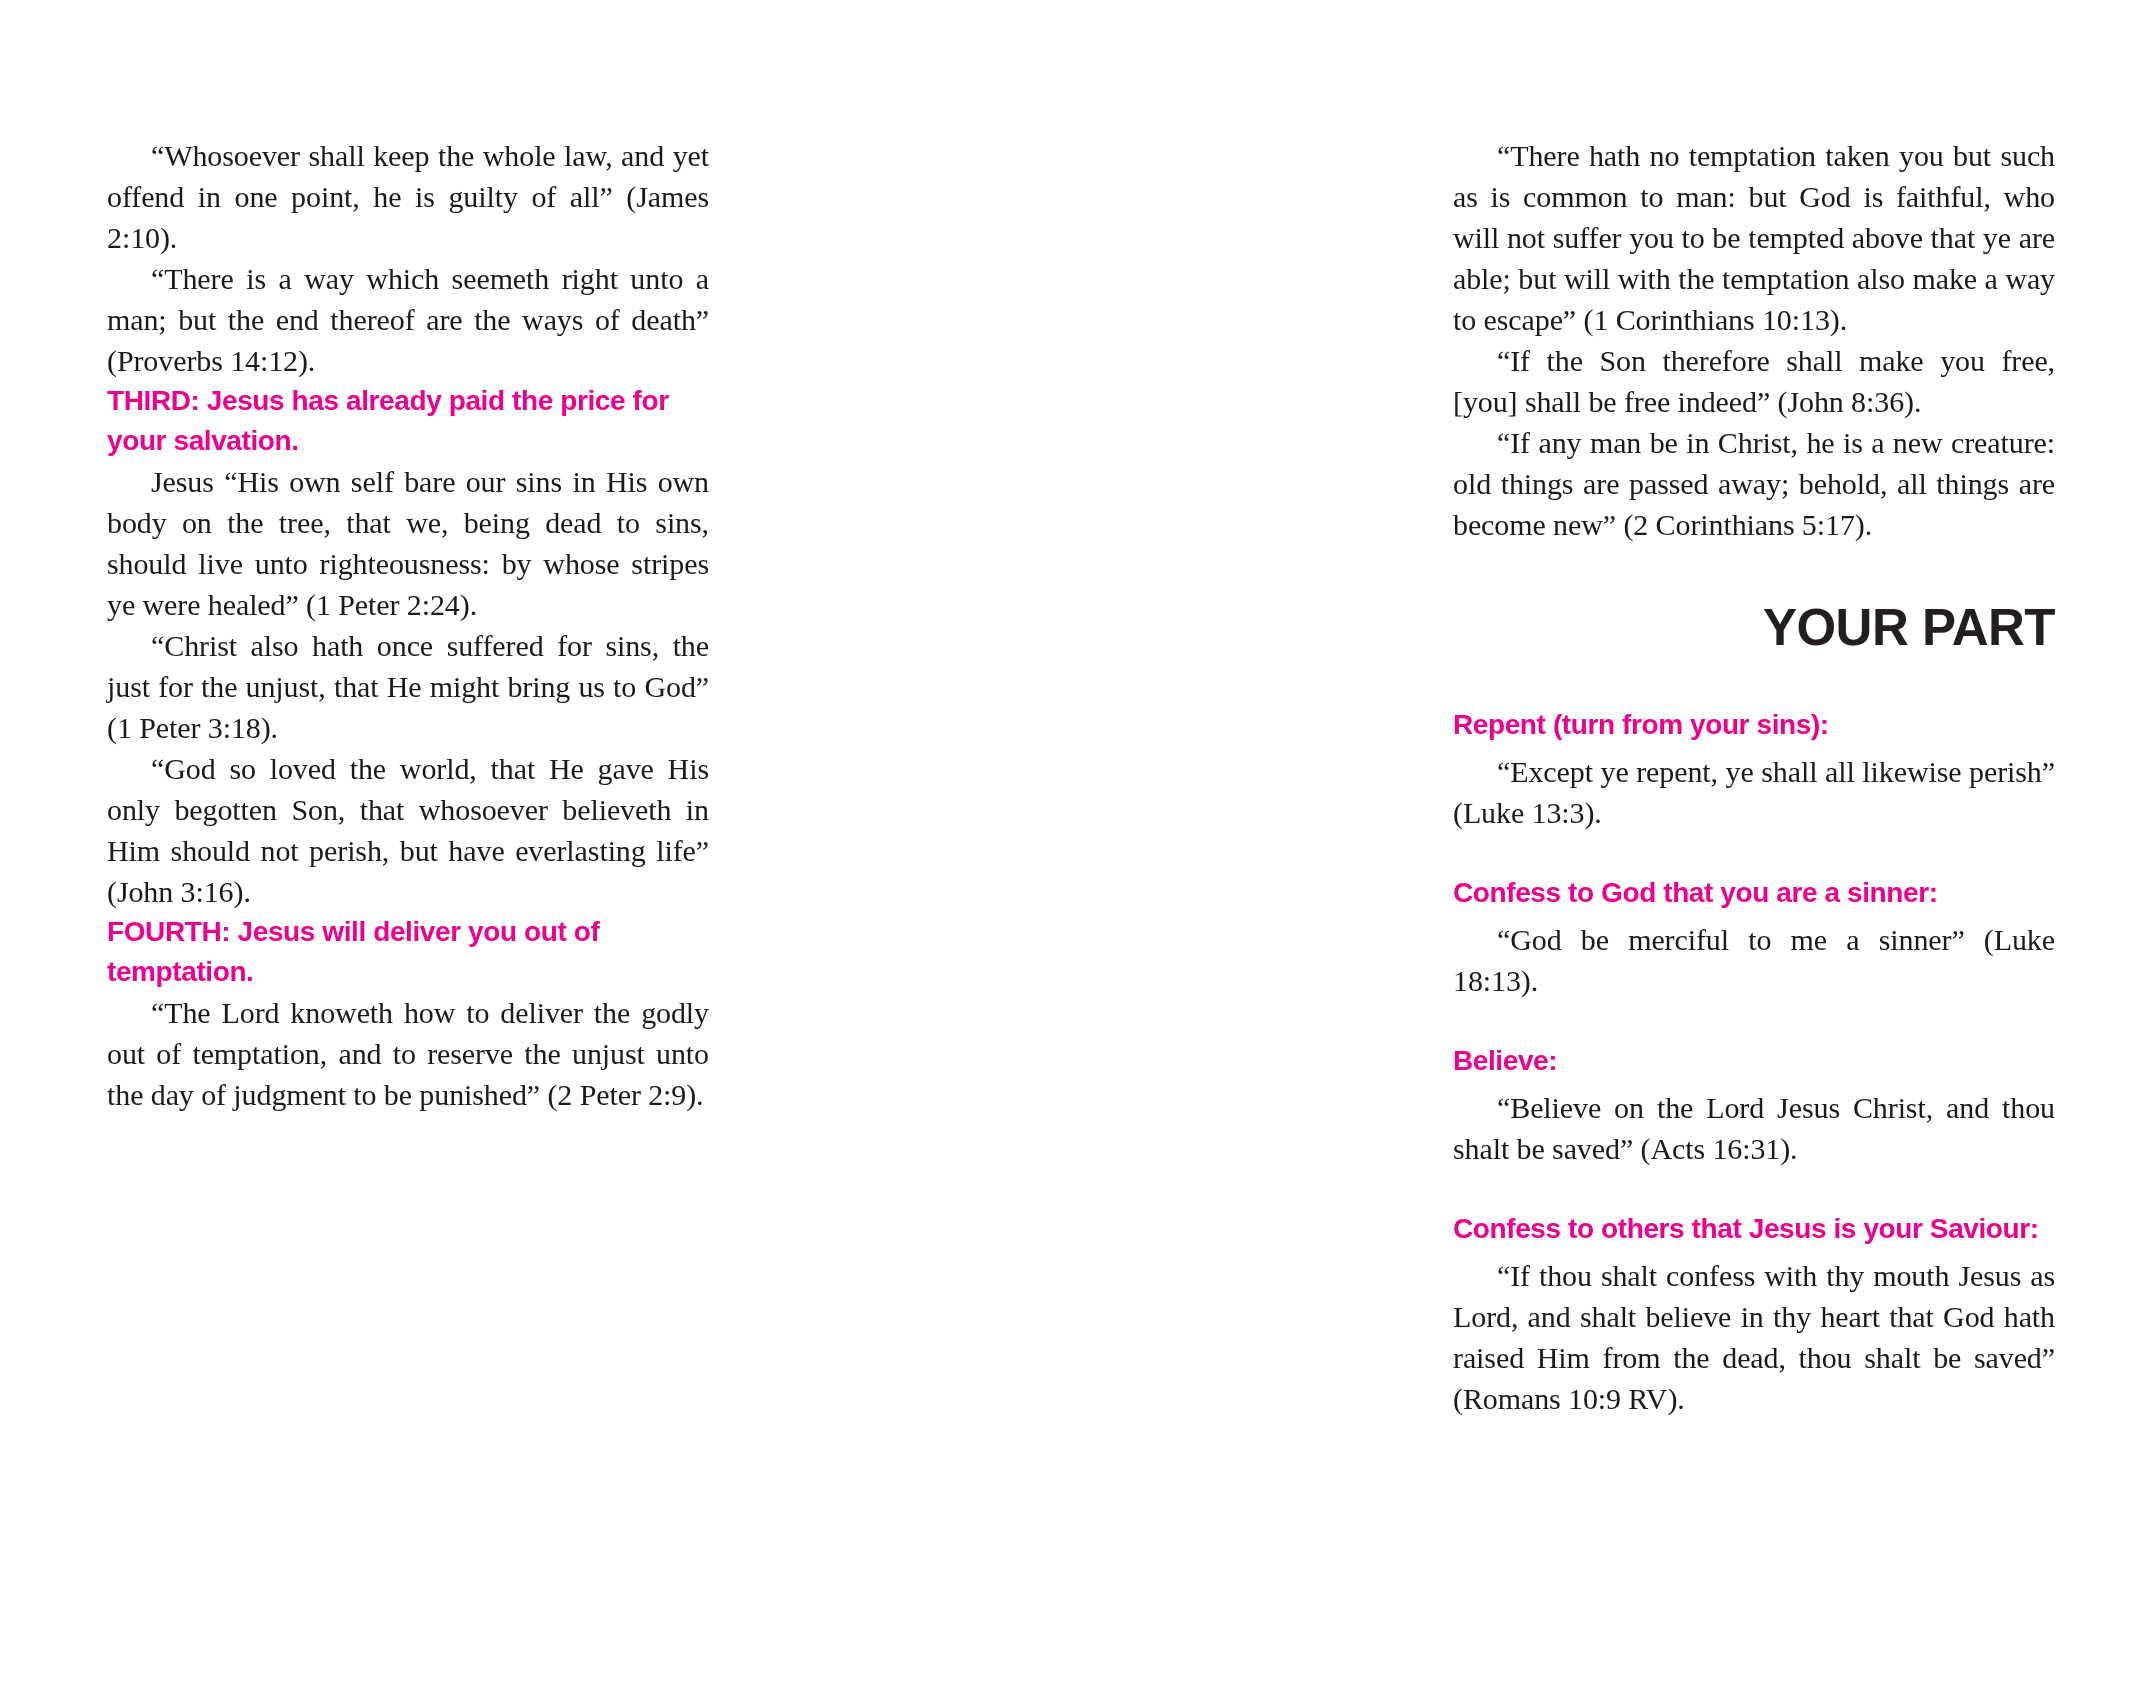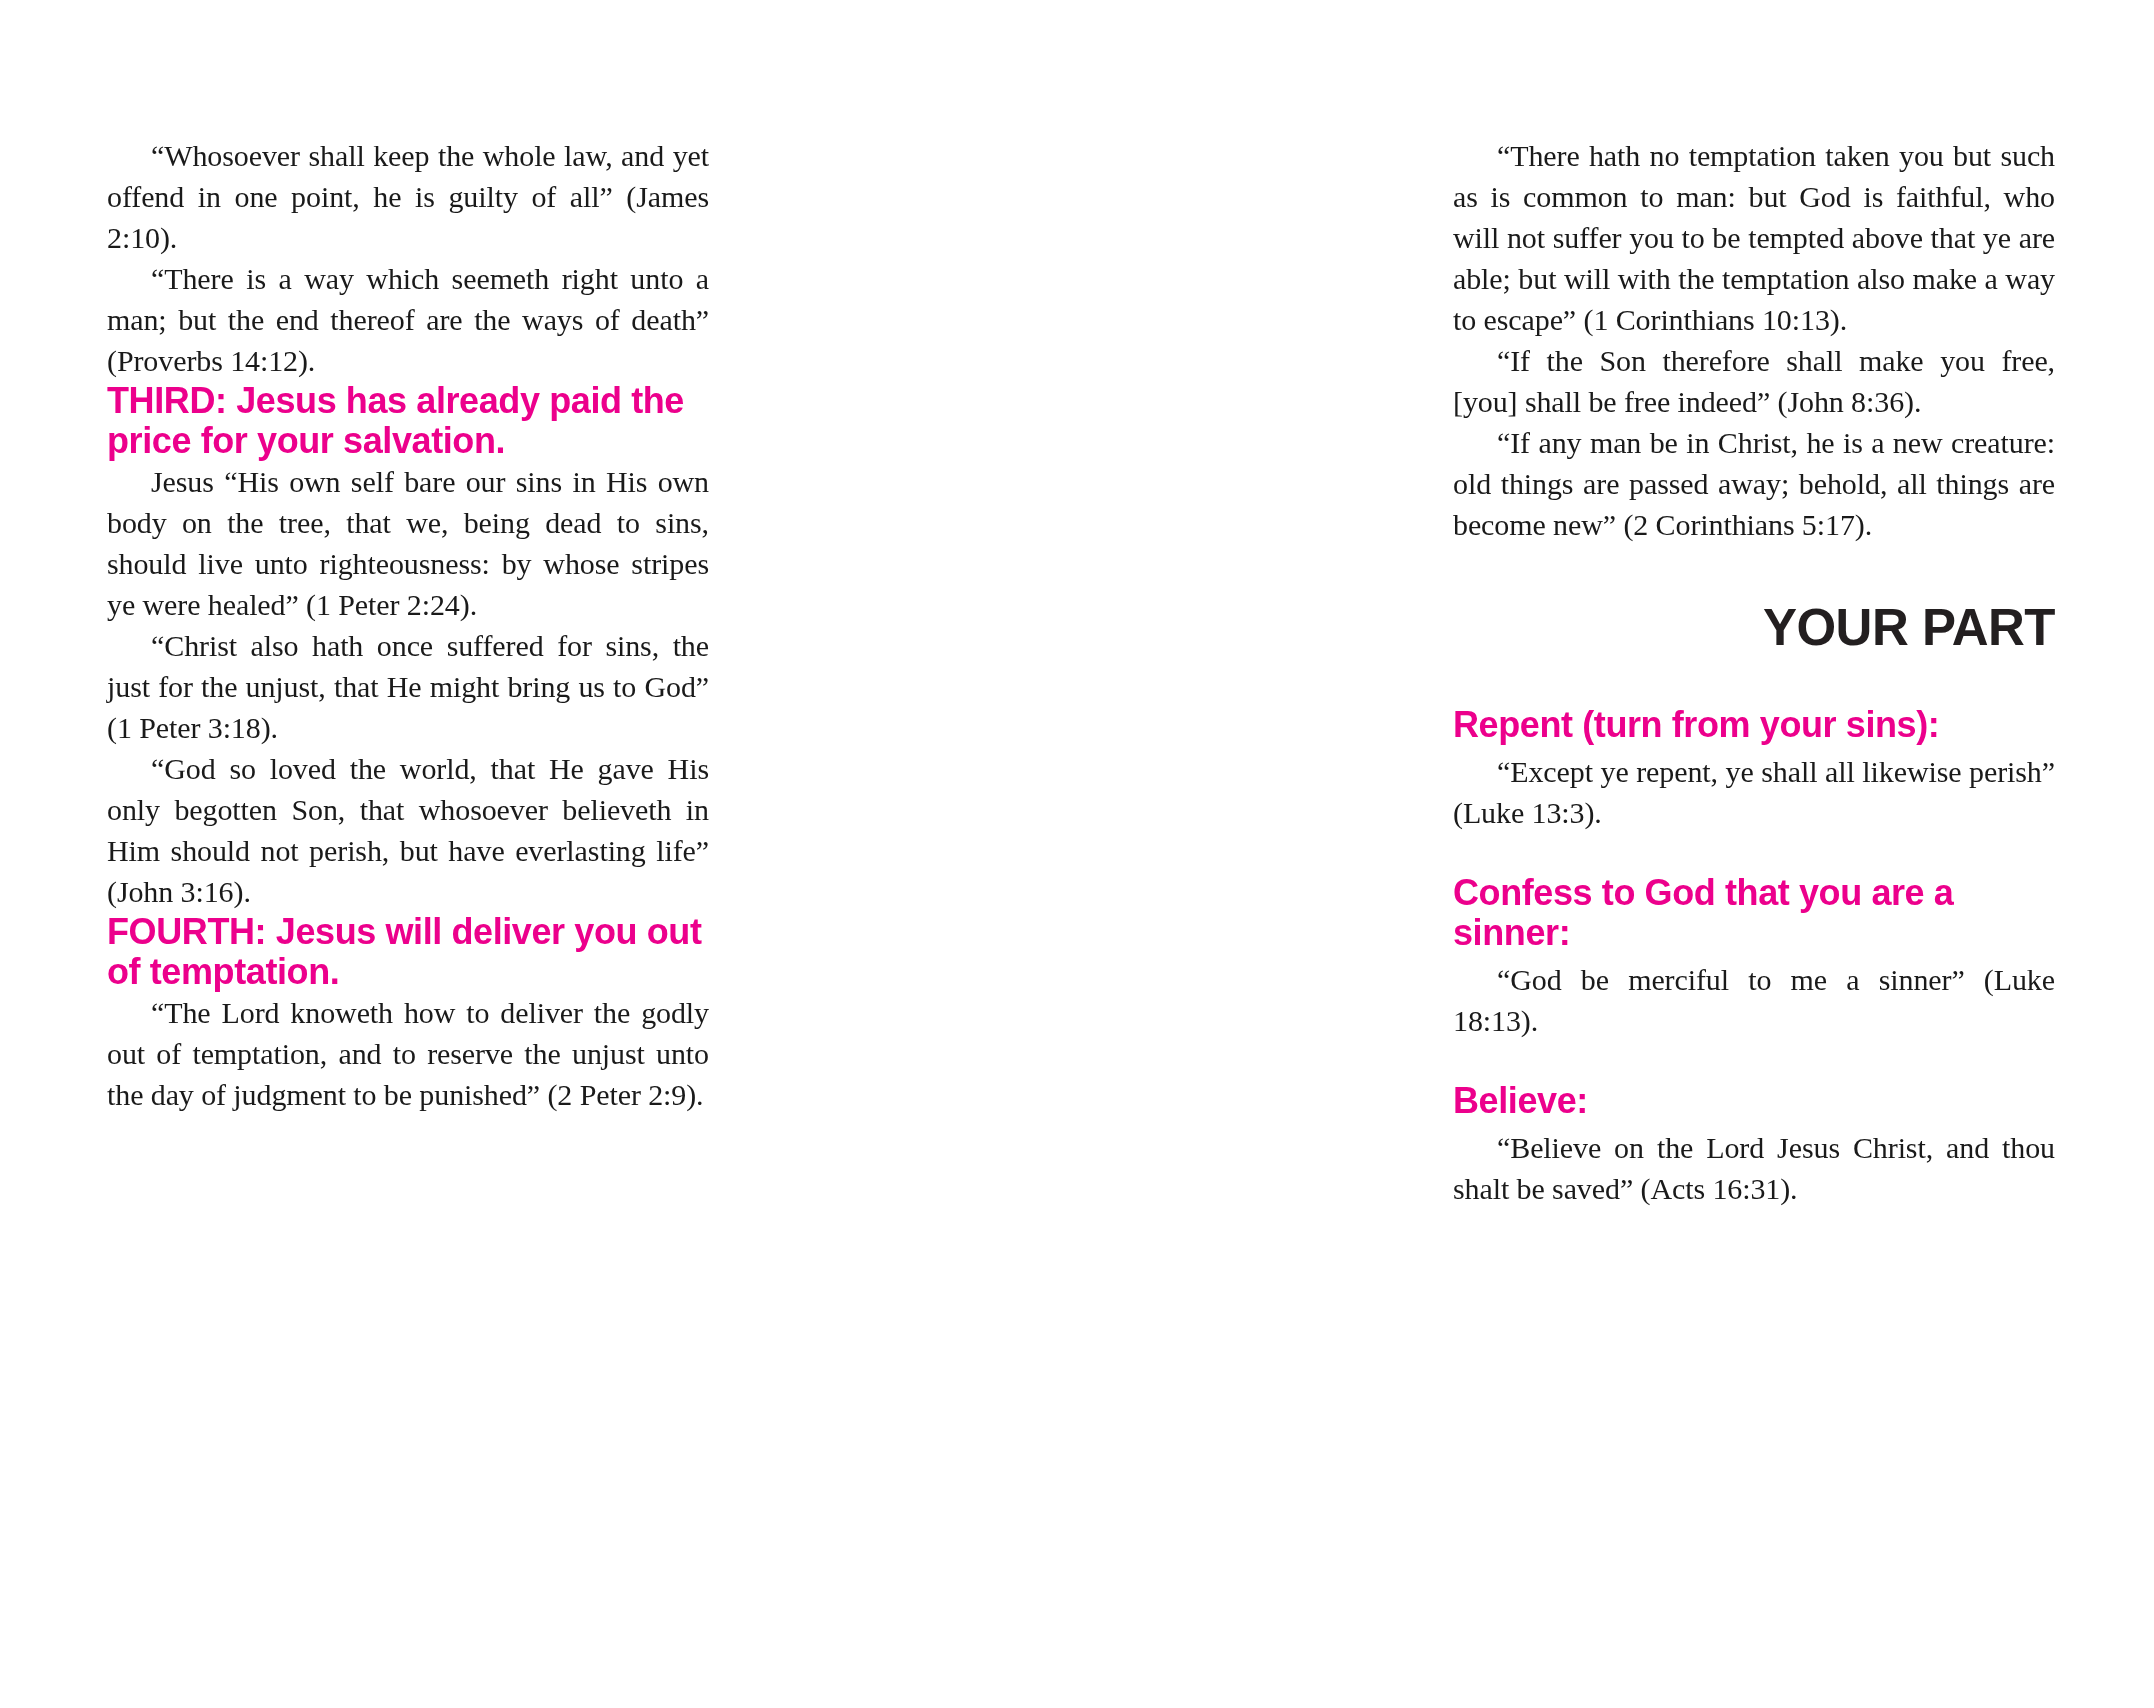"THIRD: Jesus has already paid" h2.pink-heading { font-size: 36px -> 28px }
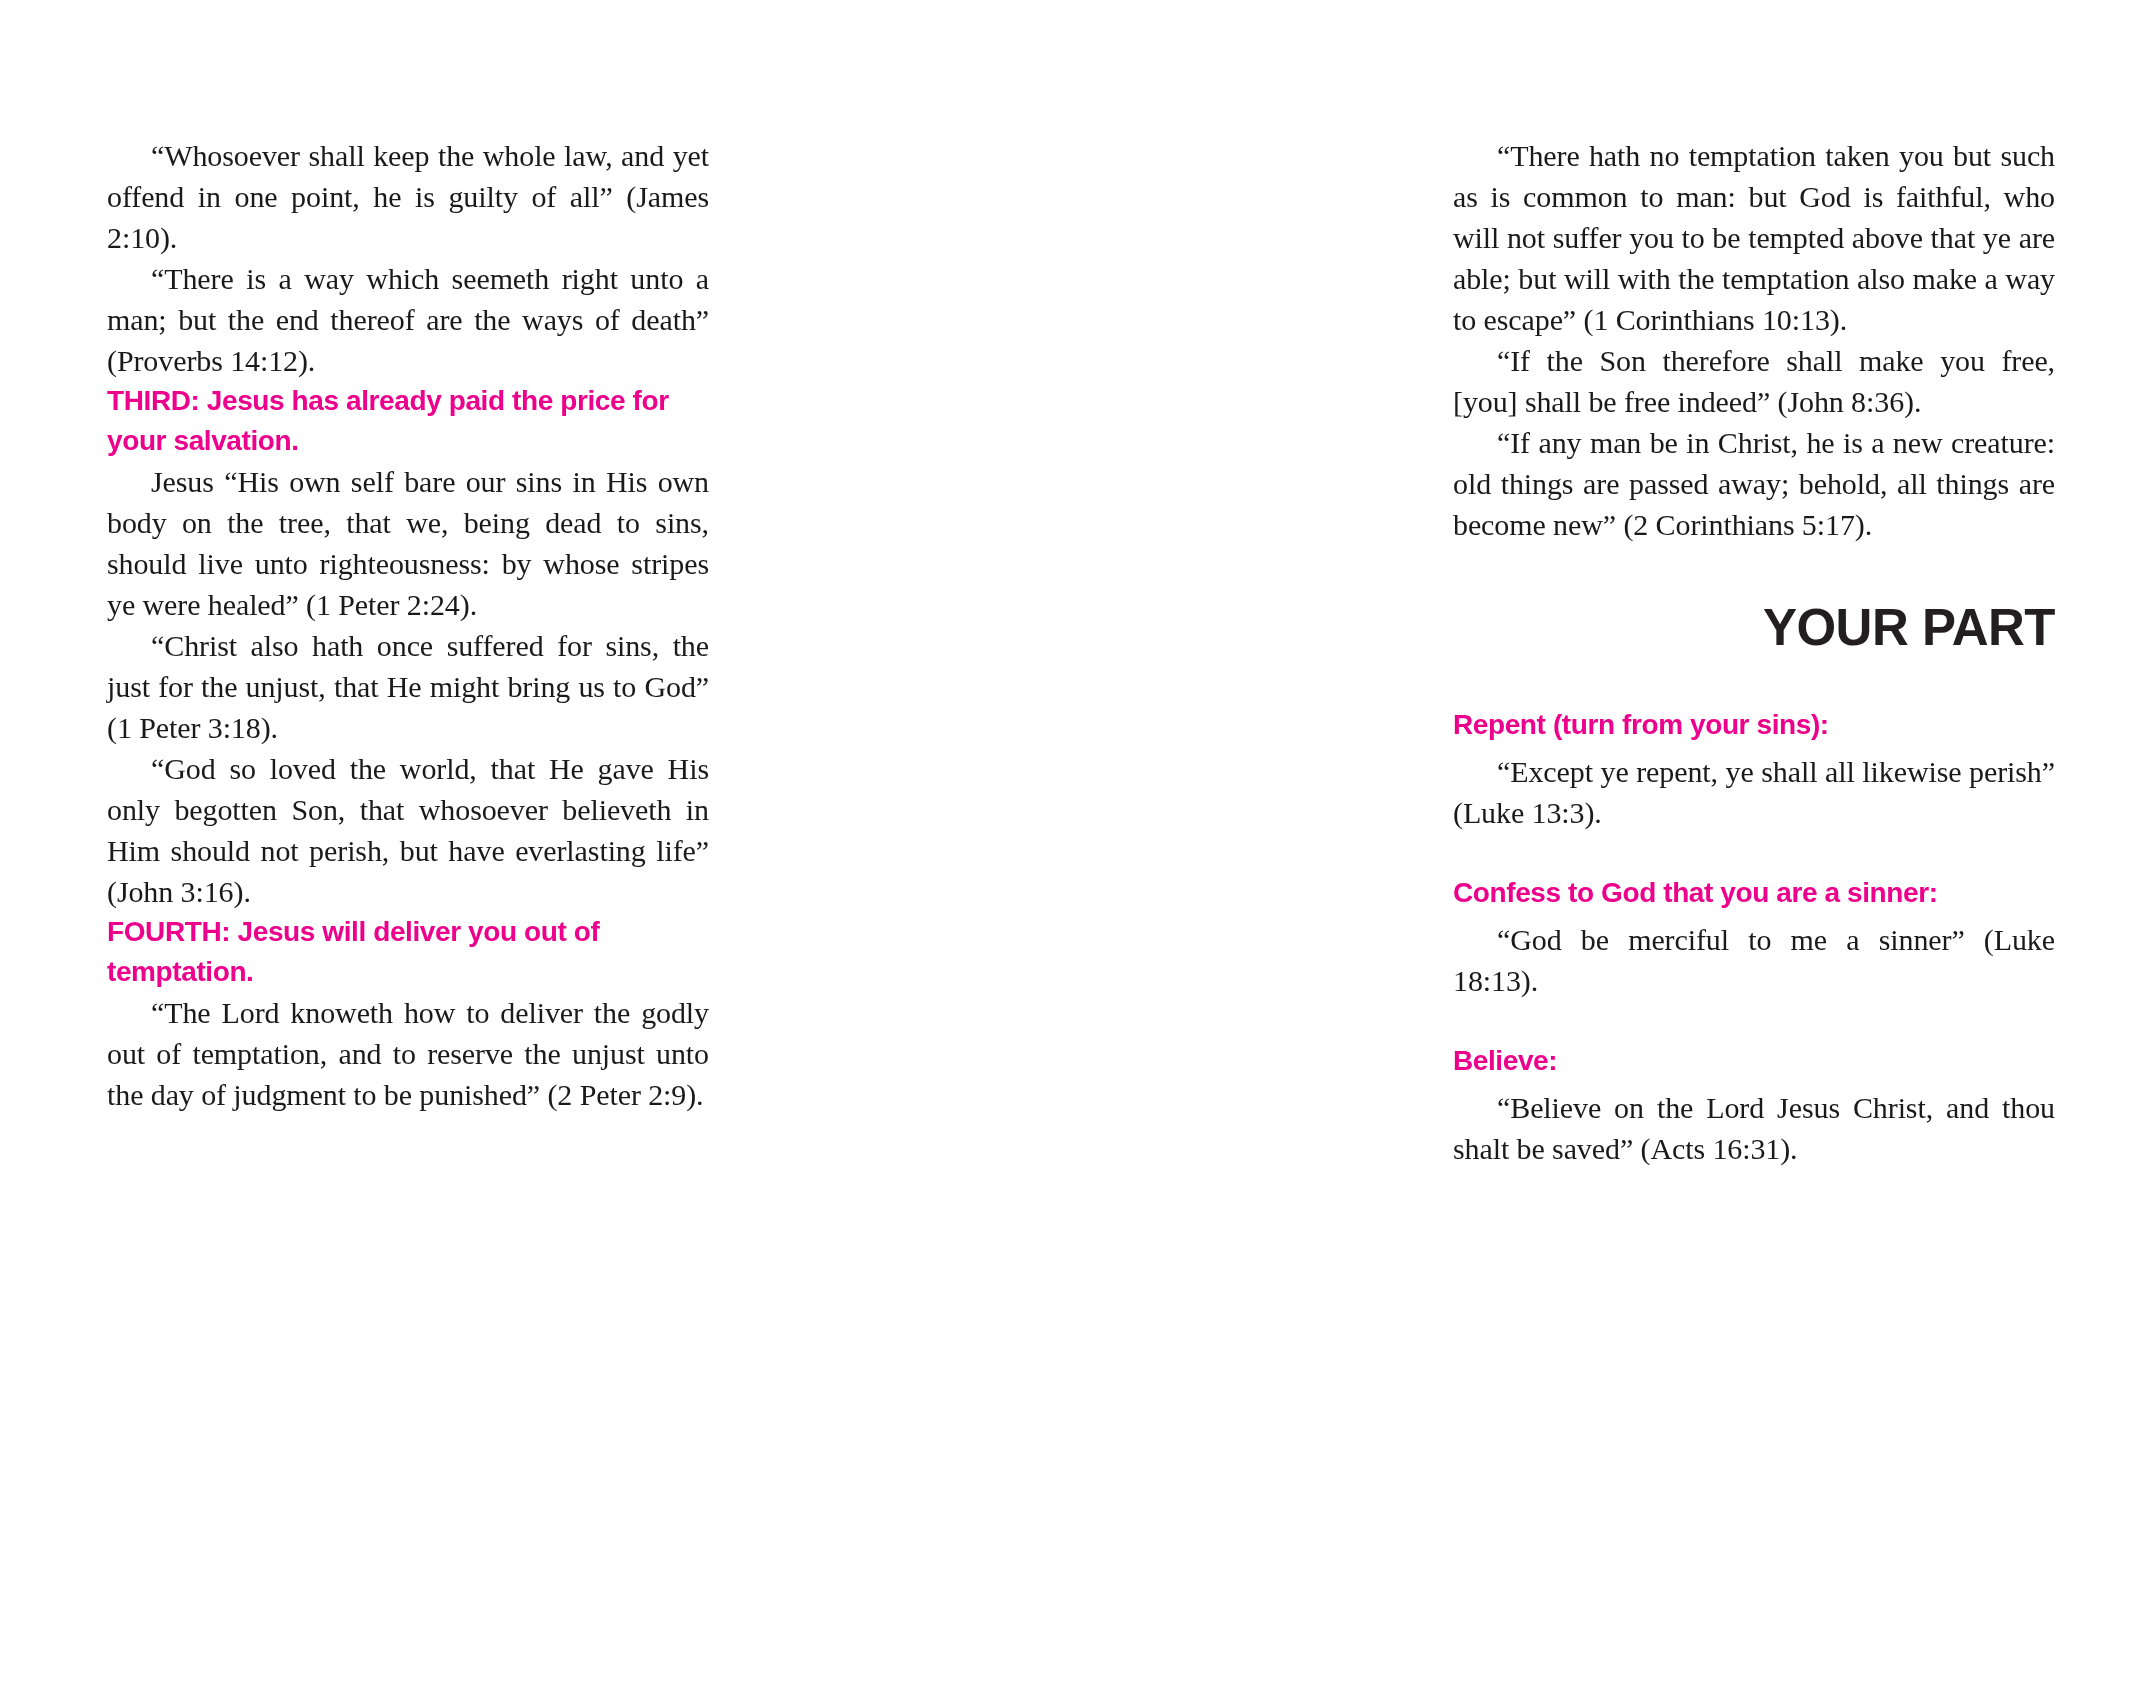"Confess to others that Jesus" div.part-block { html: none -> <div> <h2>Confess to others that Jesus is your Saviour:</h2> <p>“If thou shalt confess with thy mouth Jesus as Lord, and shalt believe in thy heart that God hath raised Him from the dead, thou shalt be saved” (Romans 10:9 RV).</p> </div> }
